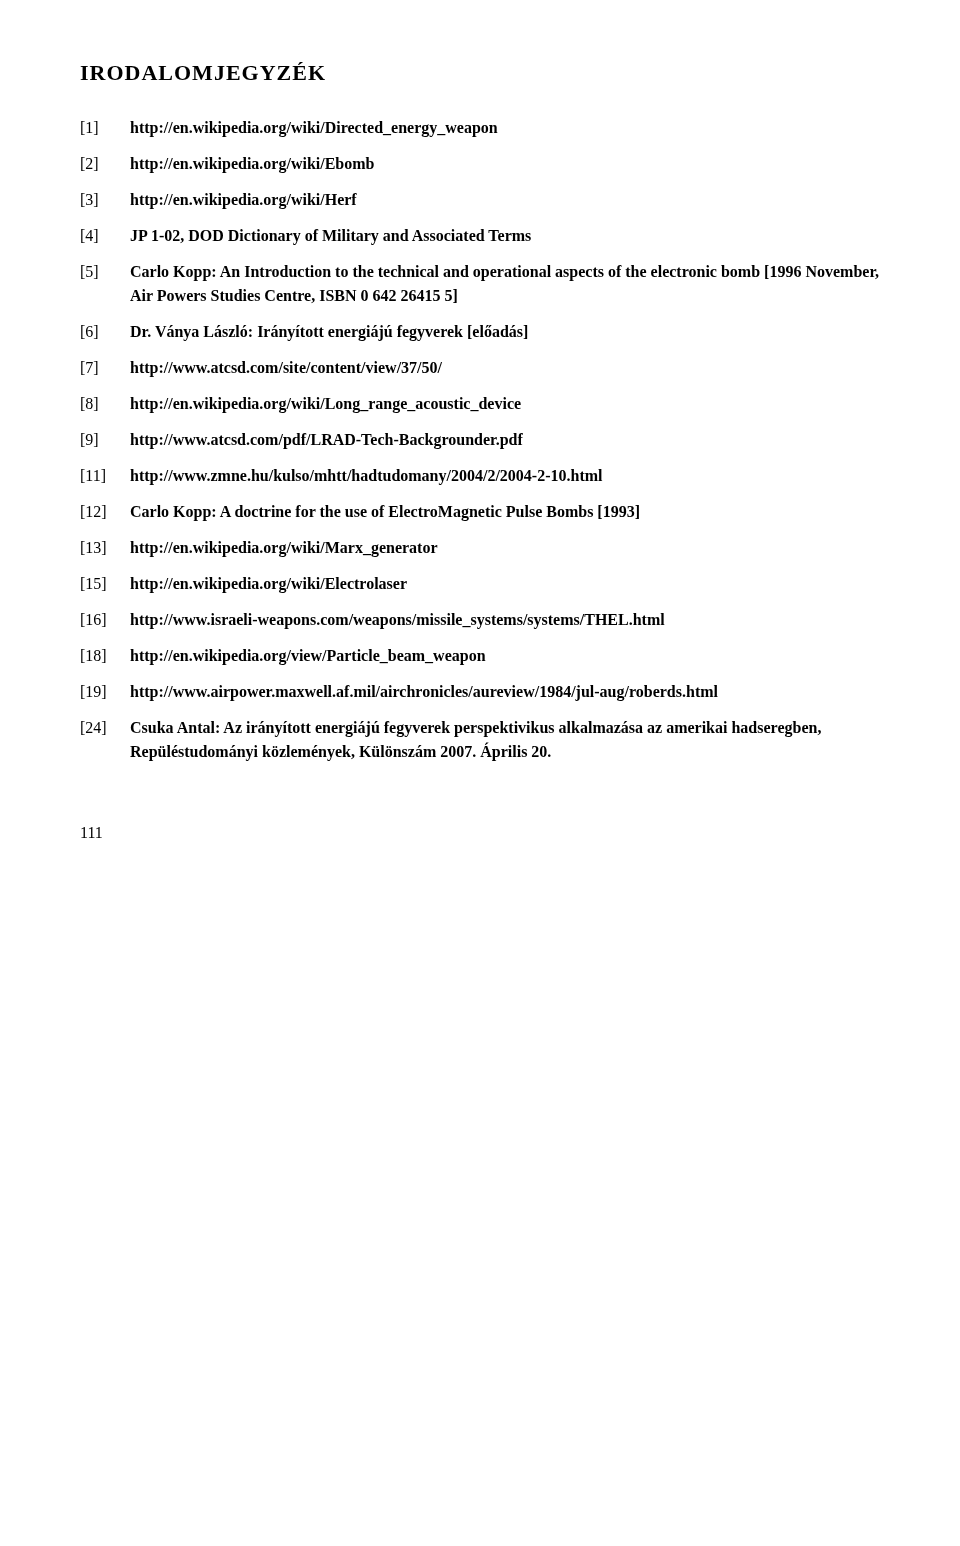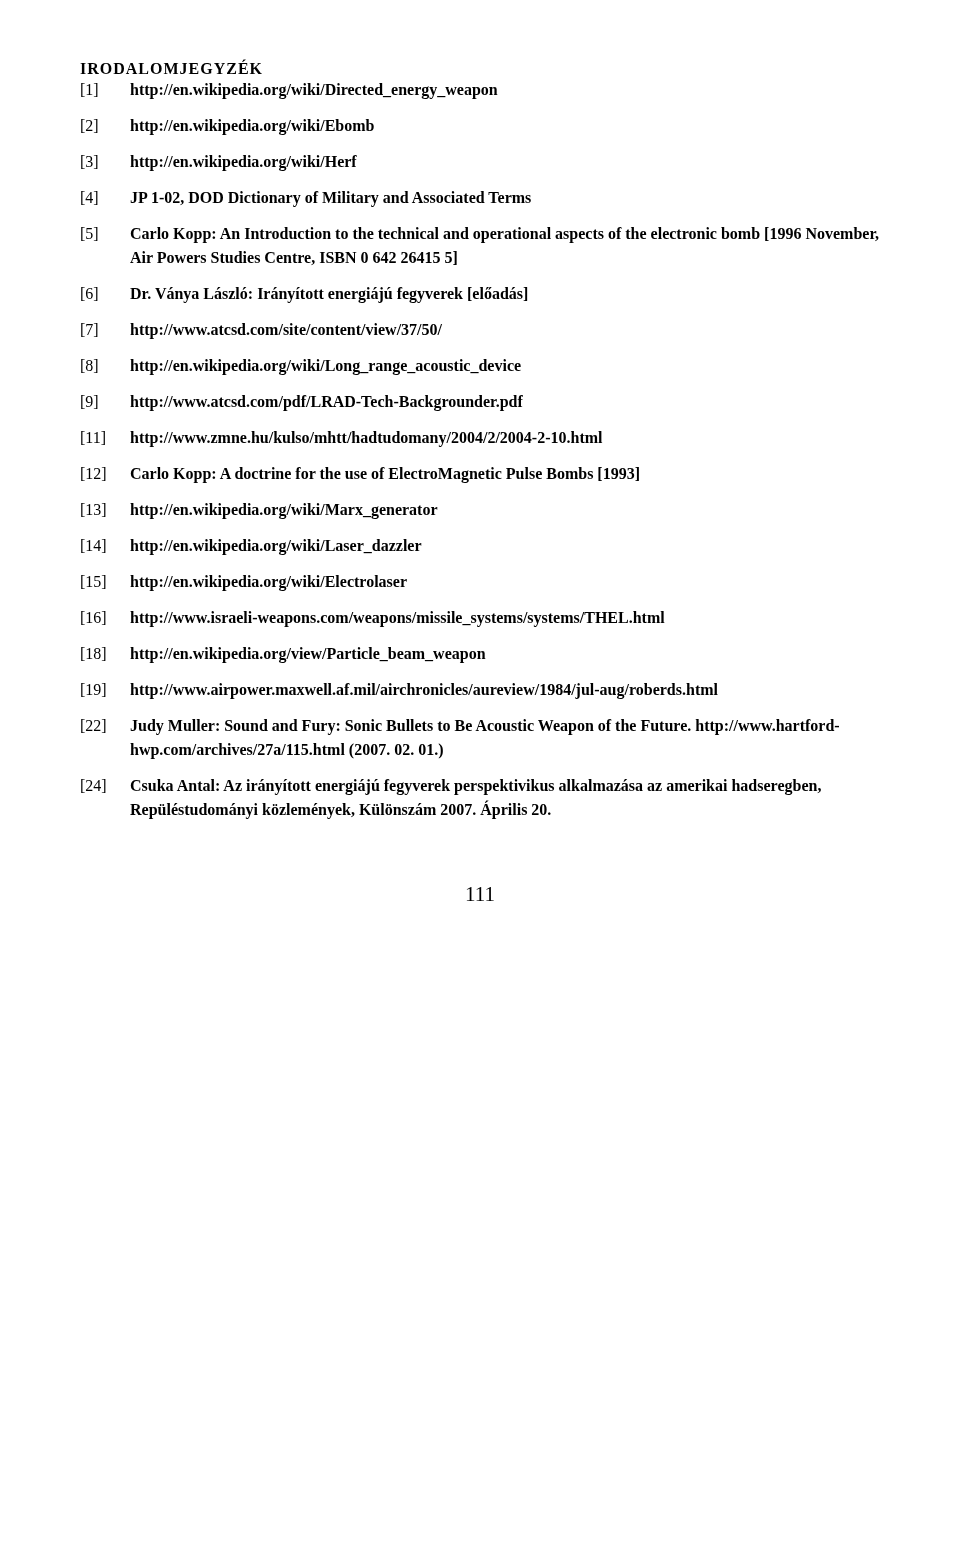"IRODALOMJEGYZÉK" .page-title { font-size: 16px -> 22px; margin-bottom: none -> 30px }
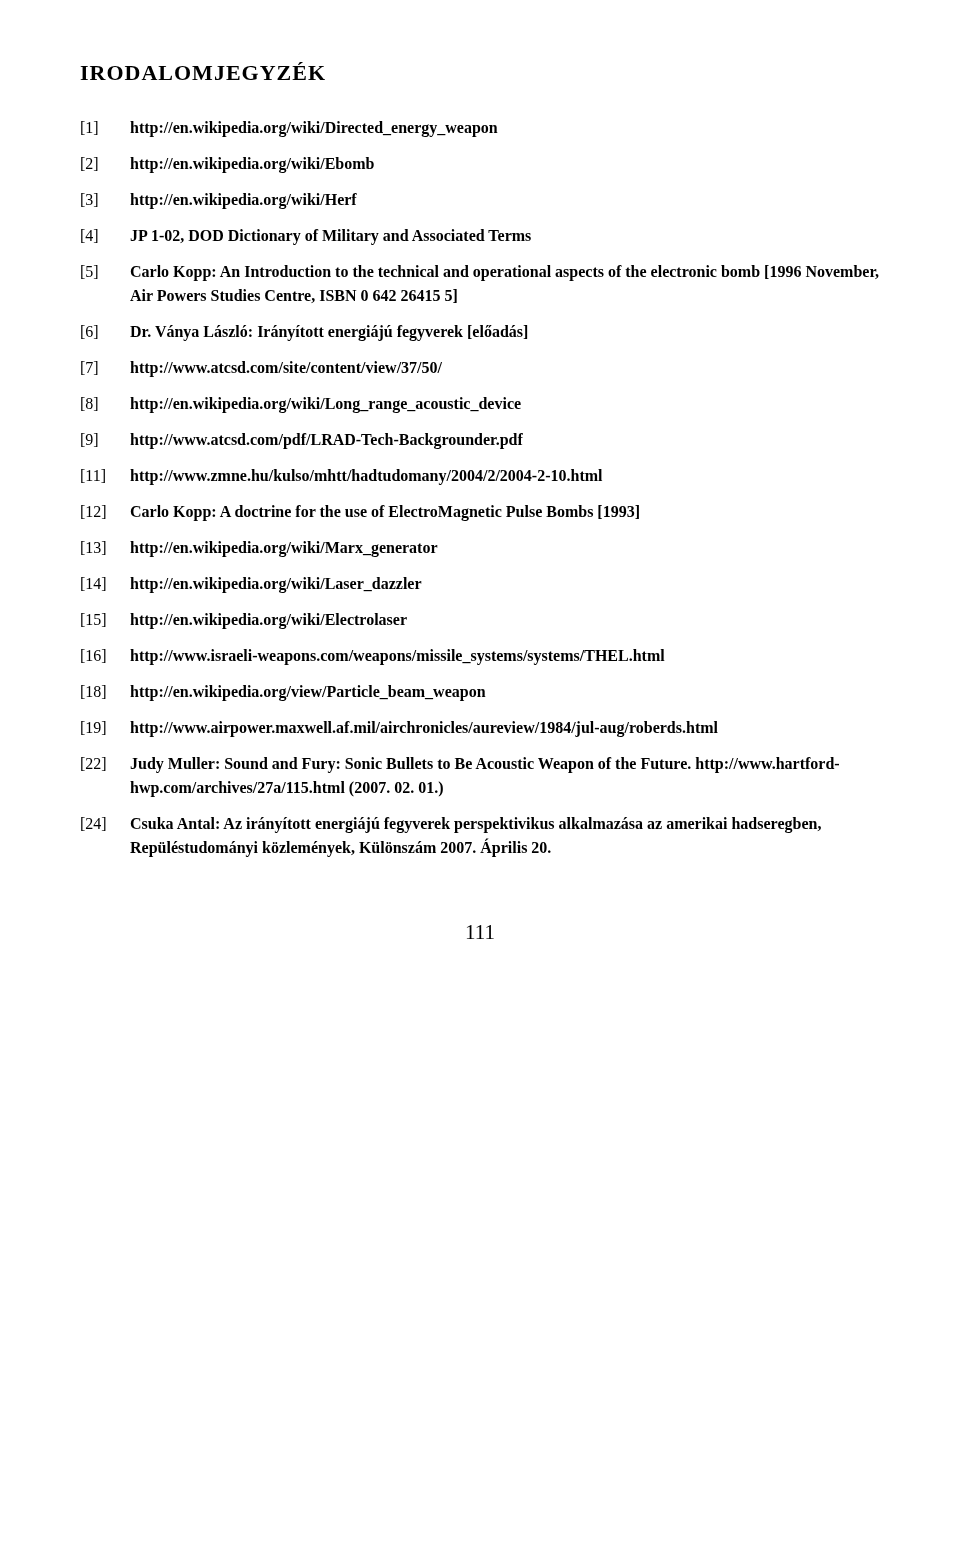"[14]" li.reference-item { html: <li> <span>[14]</span> <span>http://en.wikipedia.org/wiki/Laser_dazzler</span> </li> -> none }
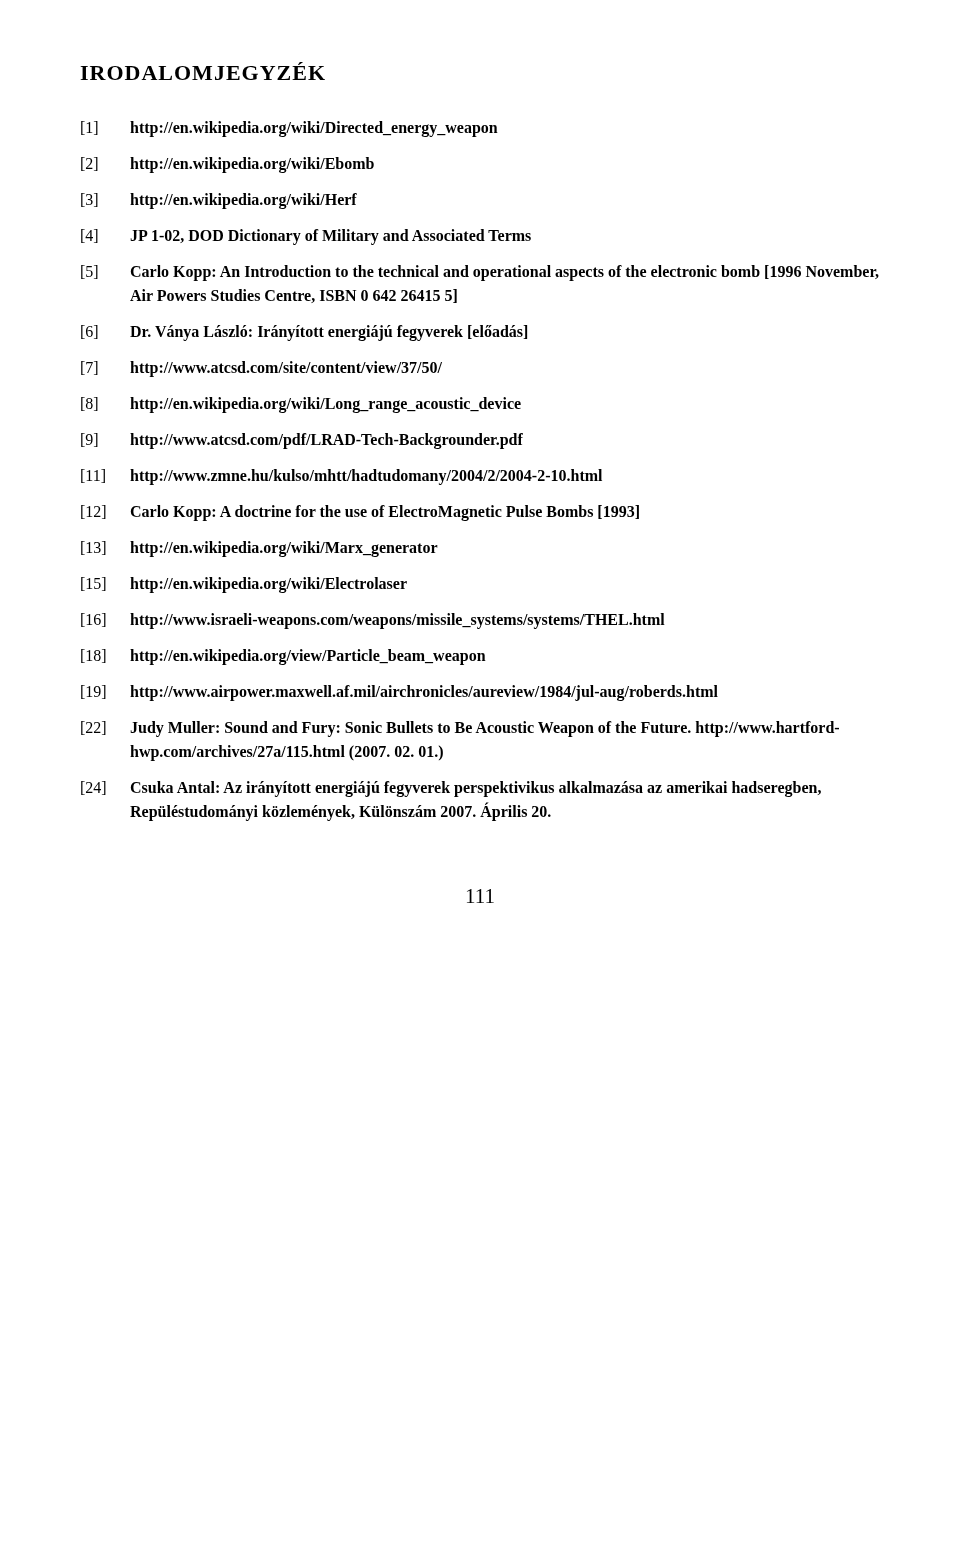"[22]" li.reference-item { html: <li> <span>[22]</span> <span>Judy Muller: Sound and Fury: Sonic Bullets to Be Acoustic Weapon of the Future. http://www.hartford-hwp.com/archives/27a/115.html (2007. 02. 01.)</span> </li> -> none }
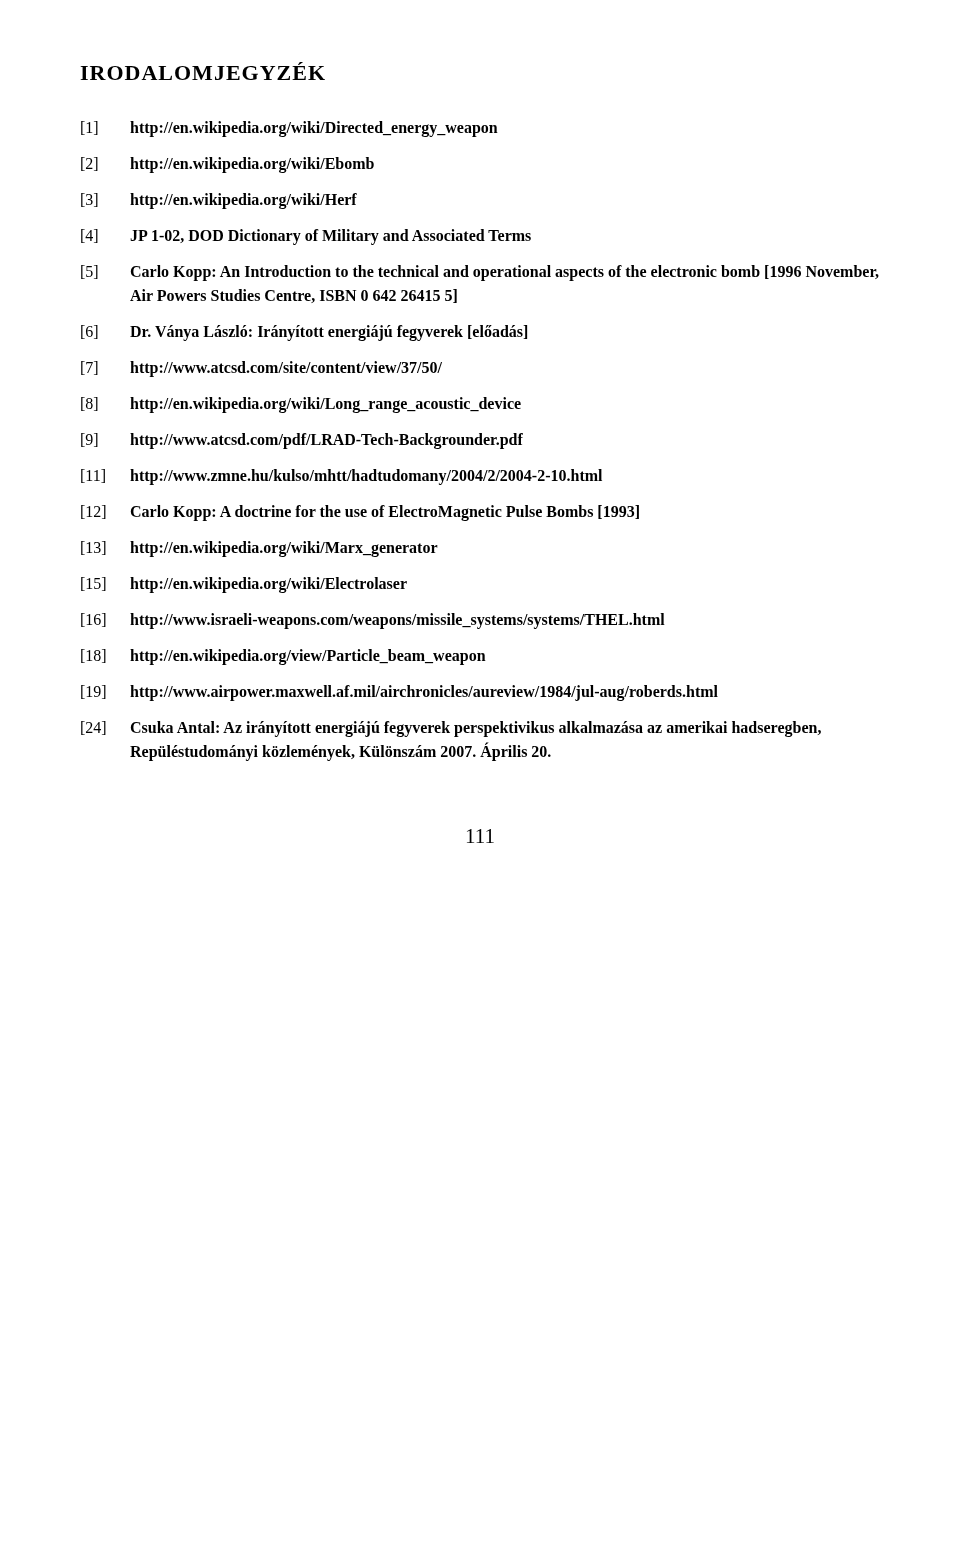"111" .page-number-container { font-size: 21px -> 16px; text-align: center -> left }
